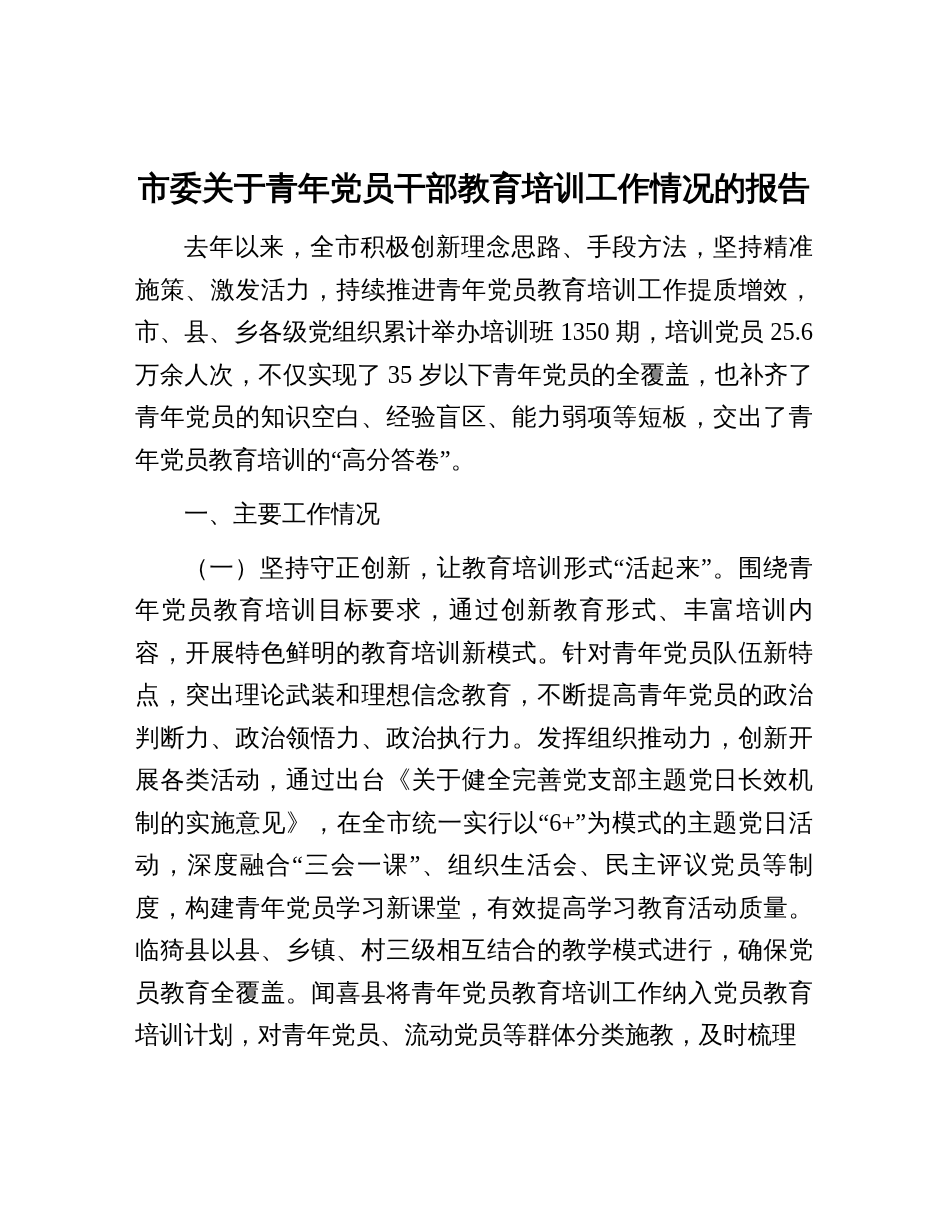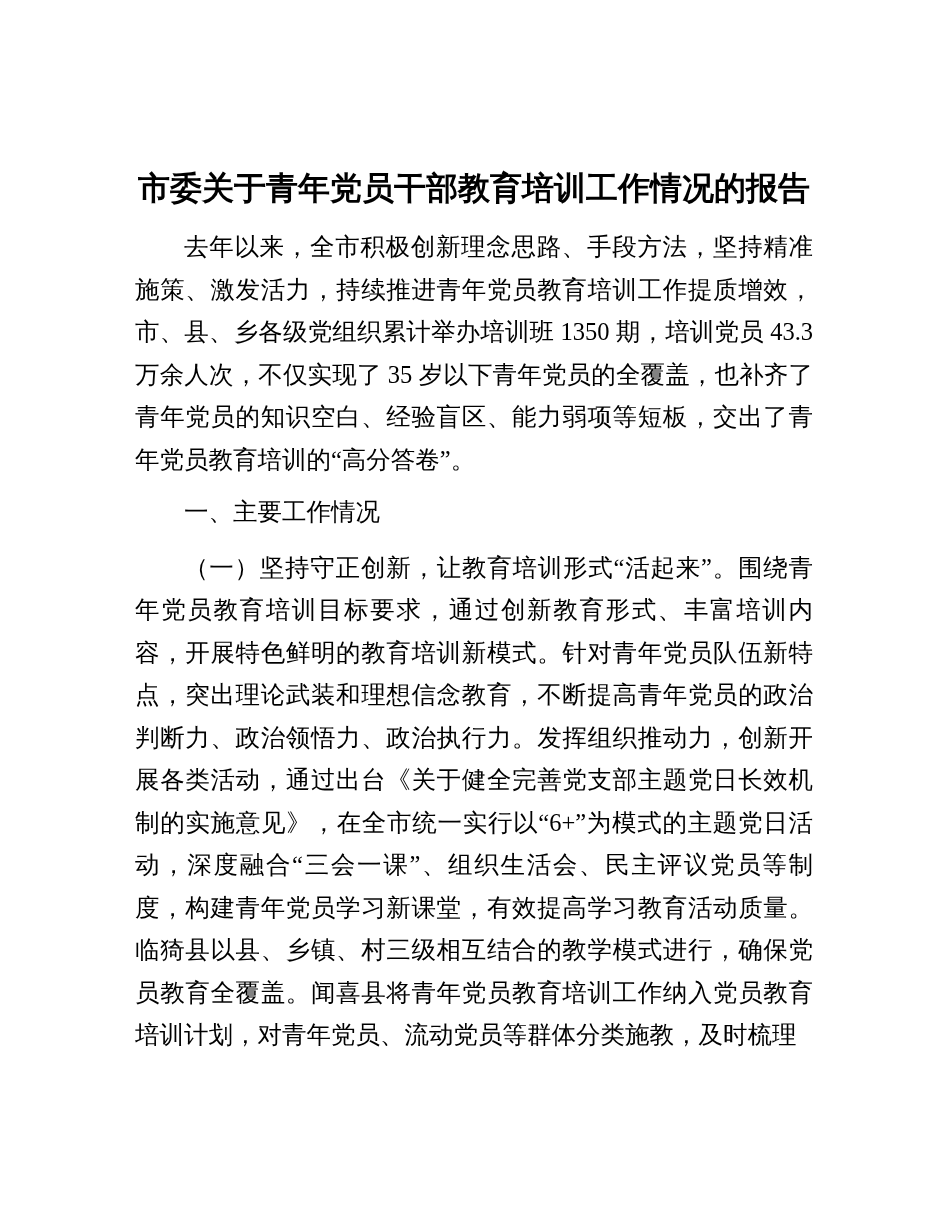"去年以来，全市积极创新理念思路、手段方法，坚持精准施策、激发活力，持续推进青年党" p.body-para { text: 43.3 -> 25.6 }
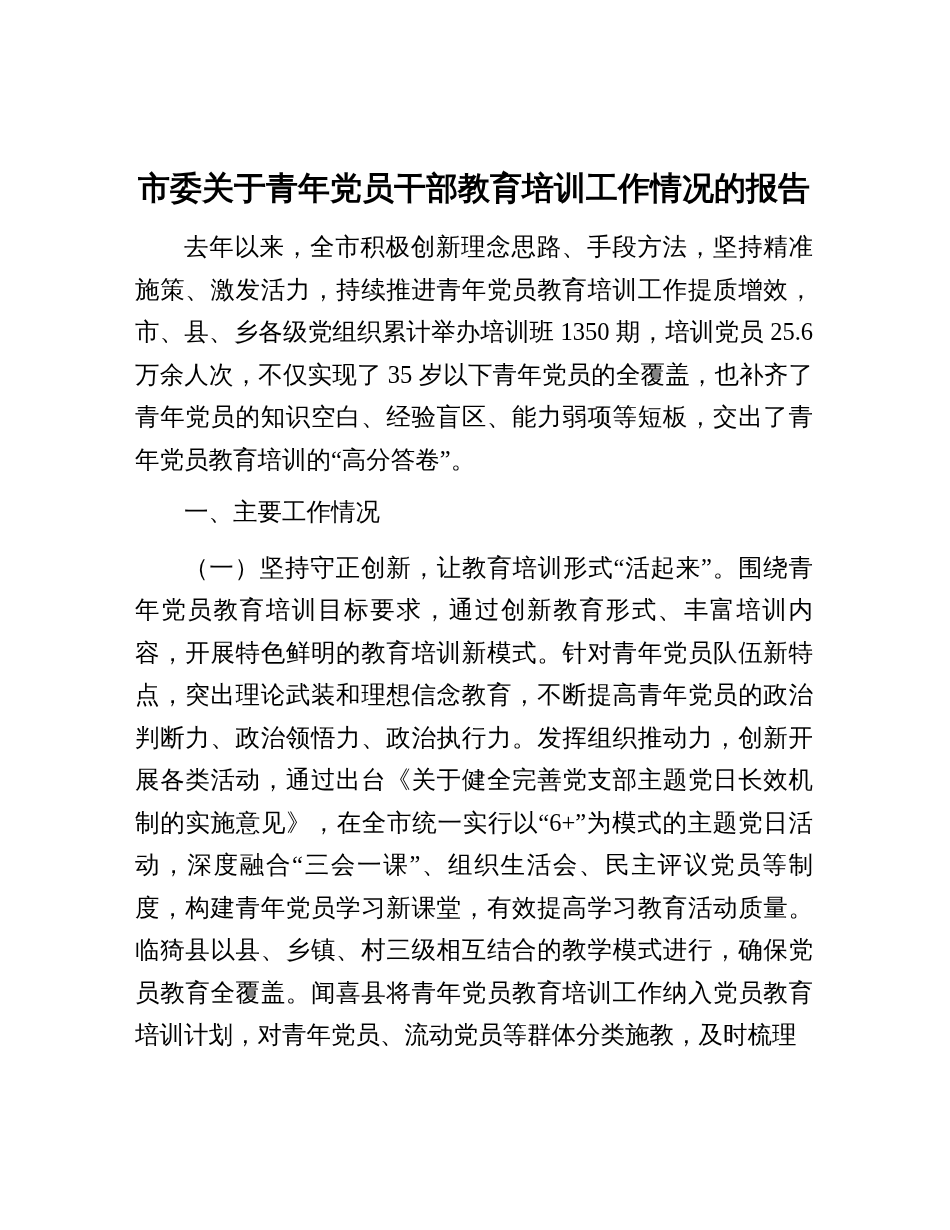"一、主要工作情况" p.section-heading { font-family: Liberation Mono, monospace -> none }
